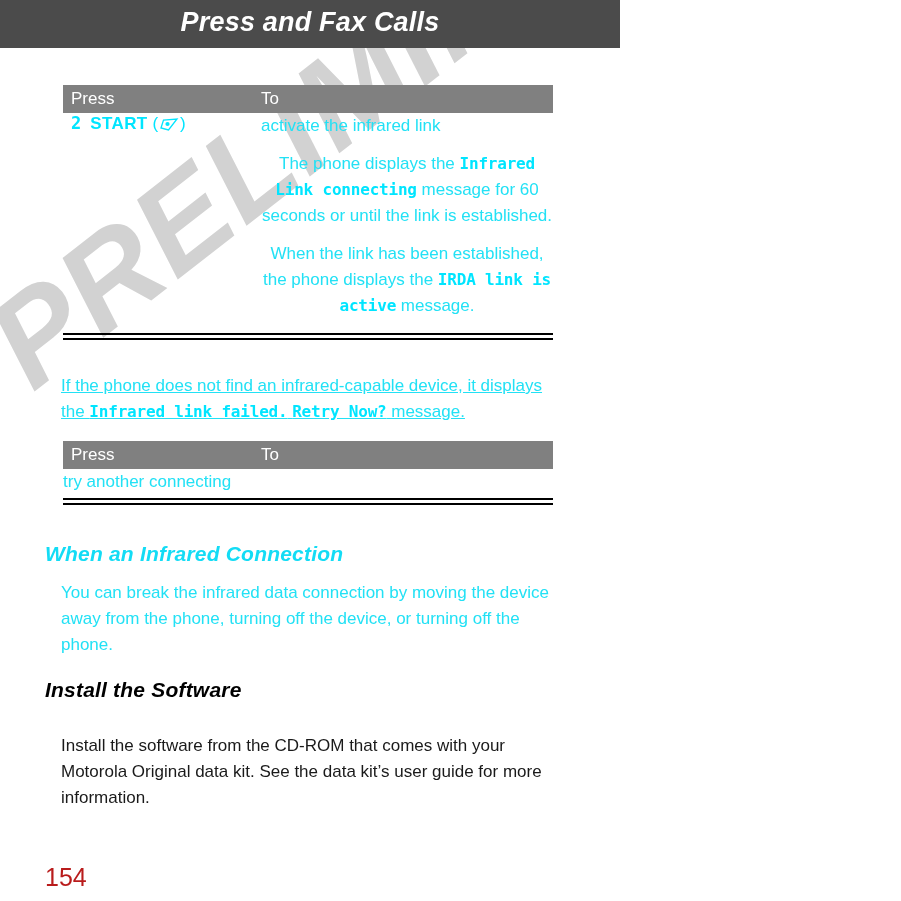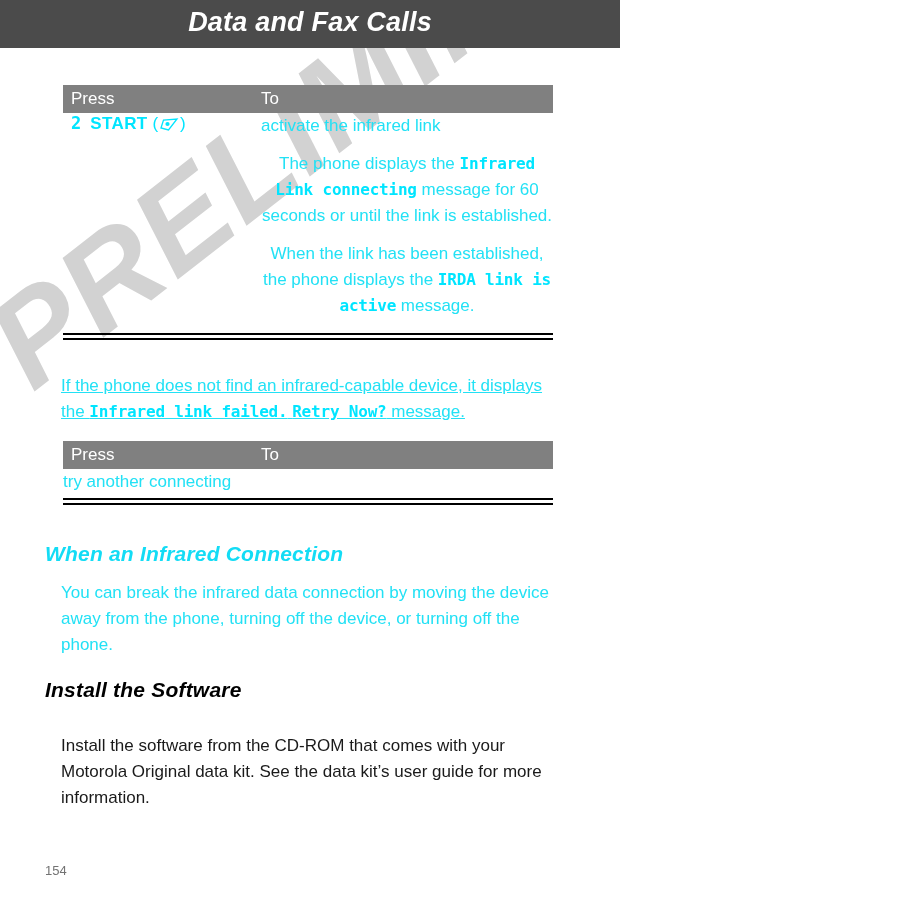"Data and Fax Calls" div { text: Data -> Press }
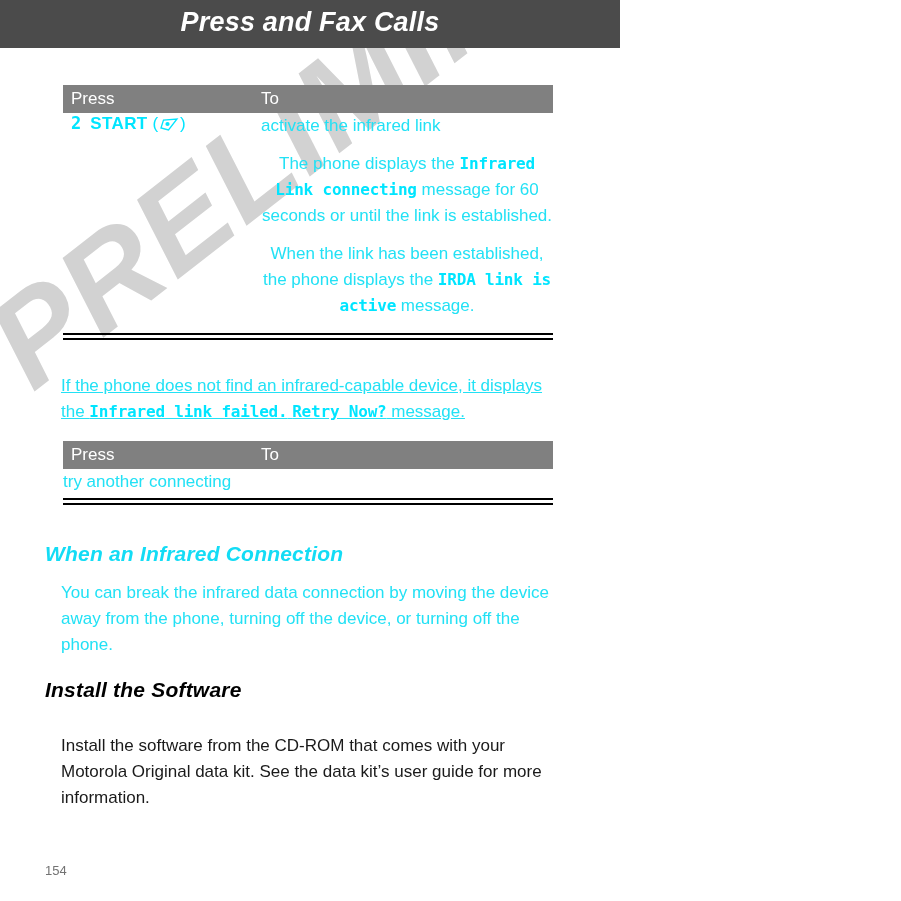"154" #folio { color: #737373 -> #b91c1c; font-size: 13px -> 25px }
